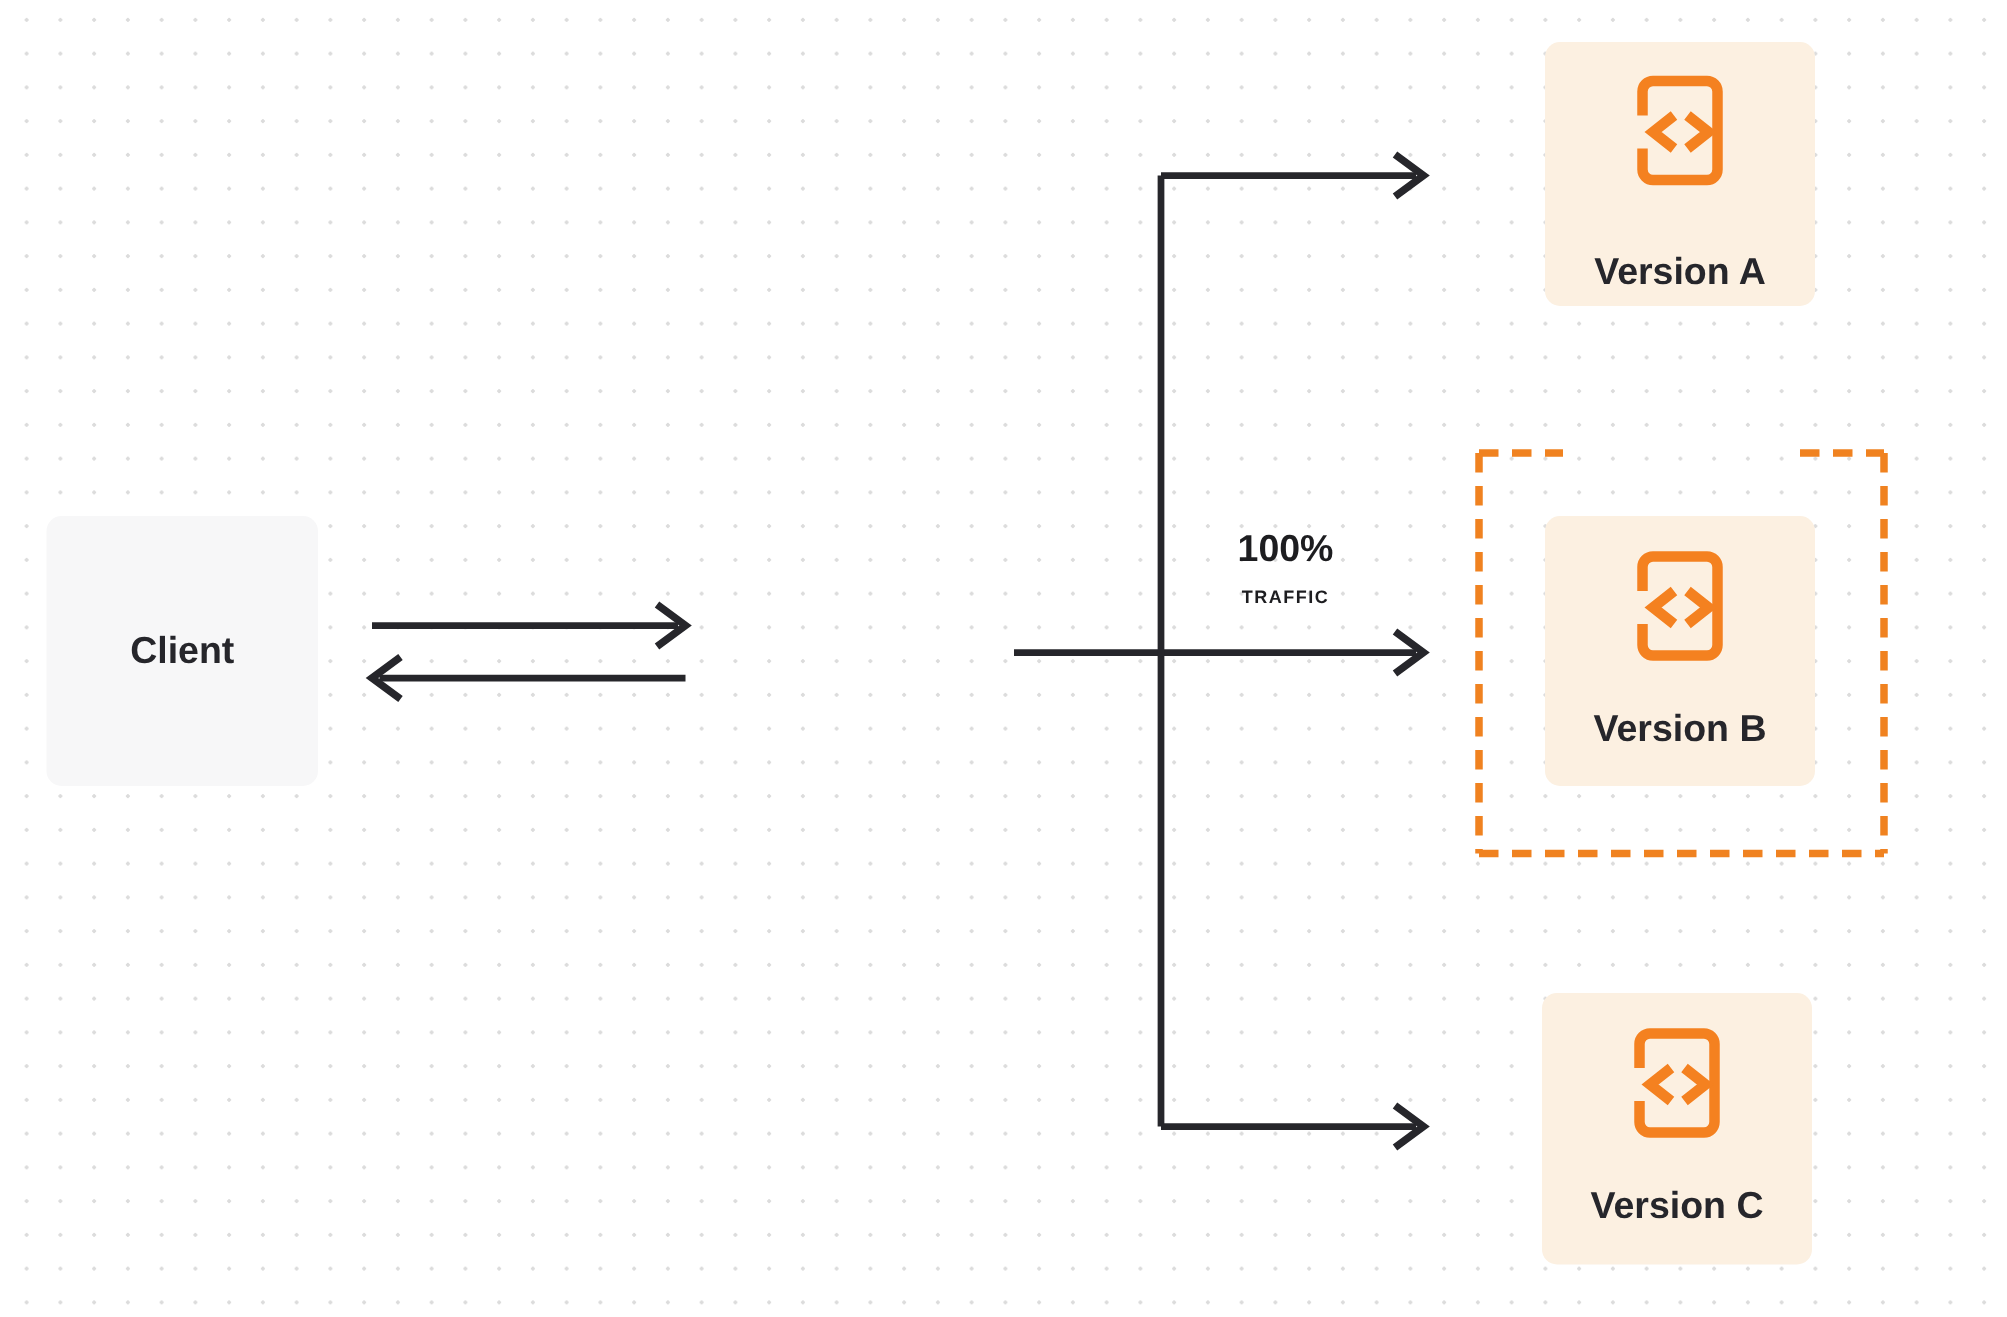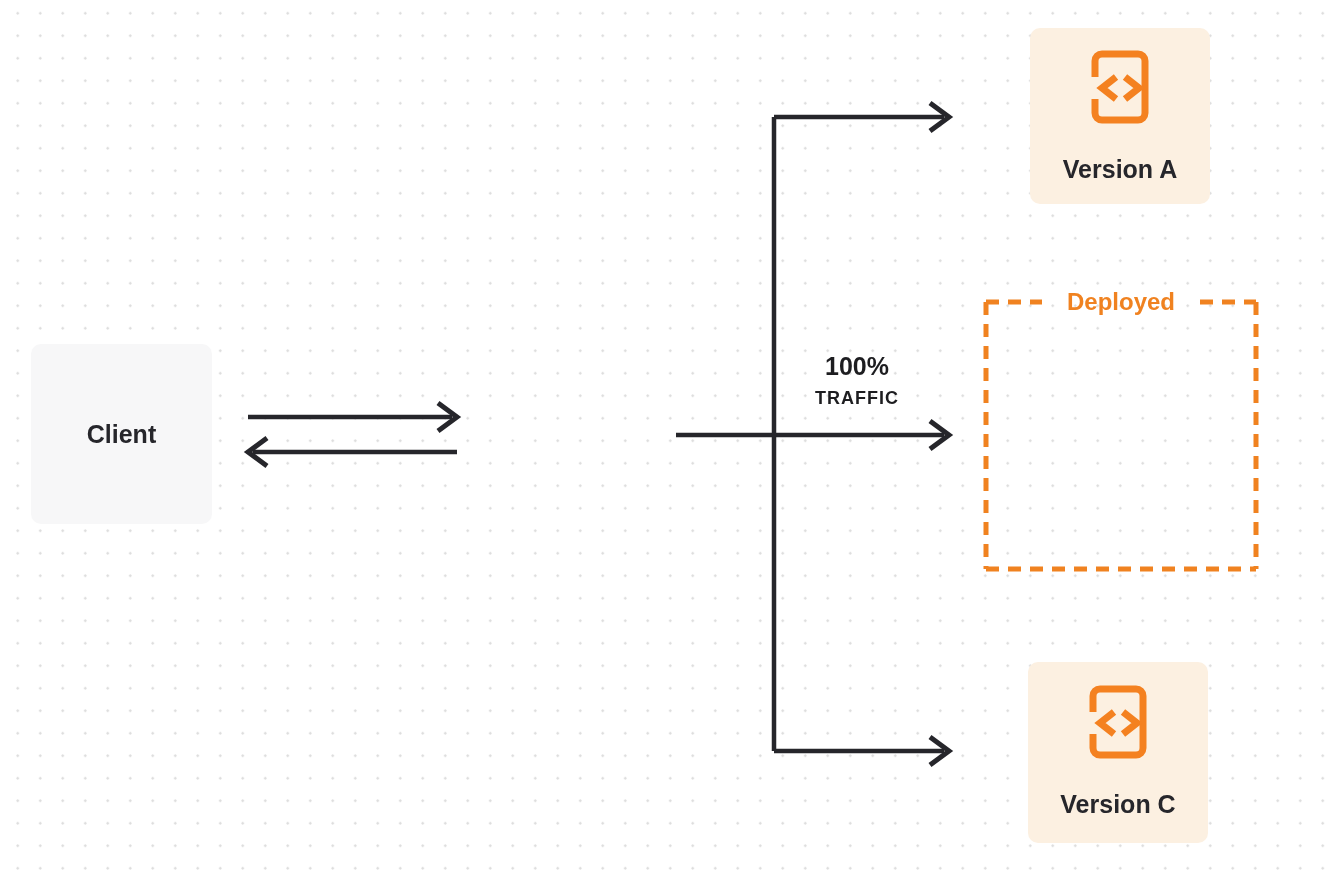"Version A" .version-a-node { gap: none -> 12px }
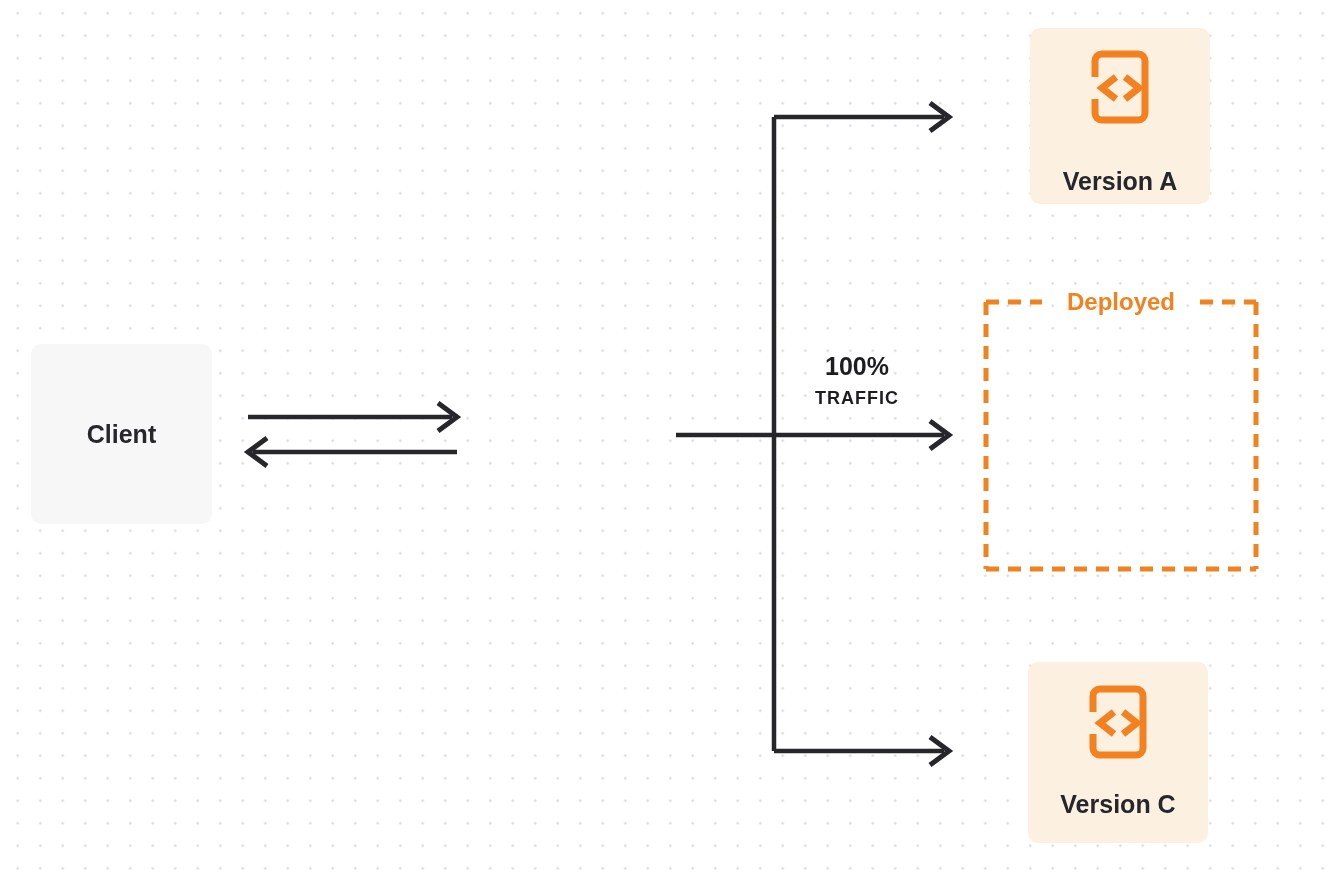"Deployed" div.deployed-label { html: <div>Deployed</div> -> none }
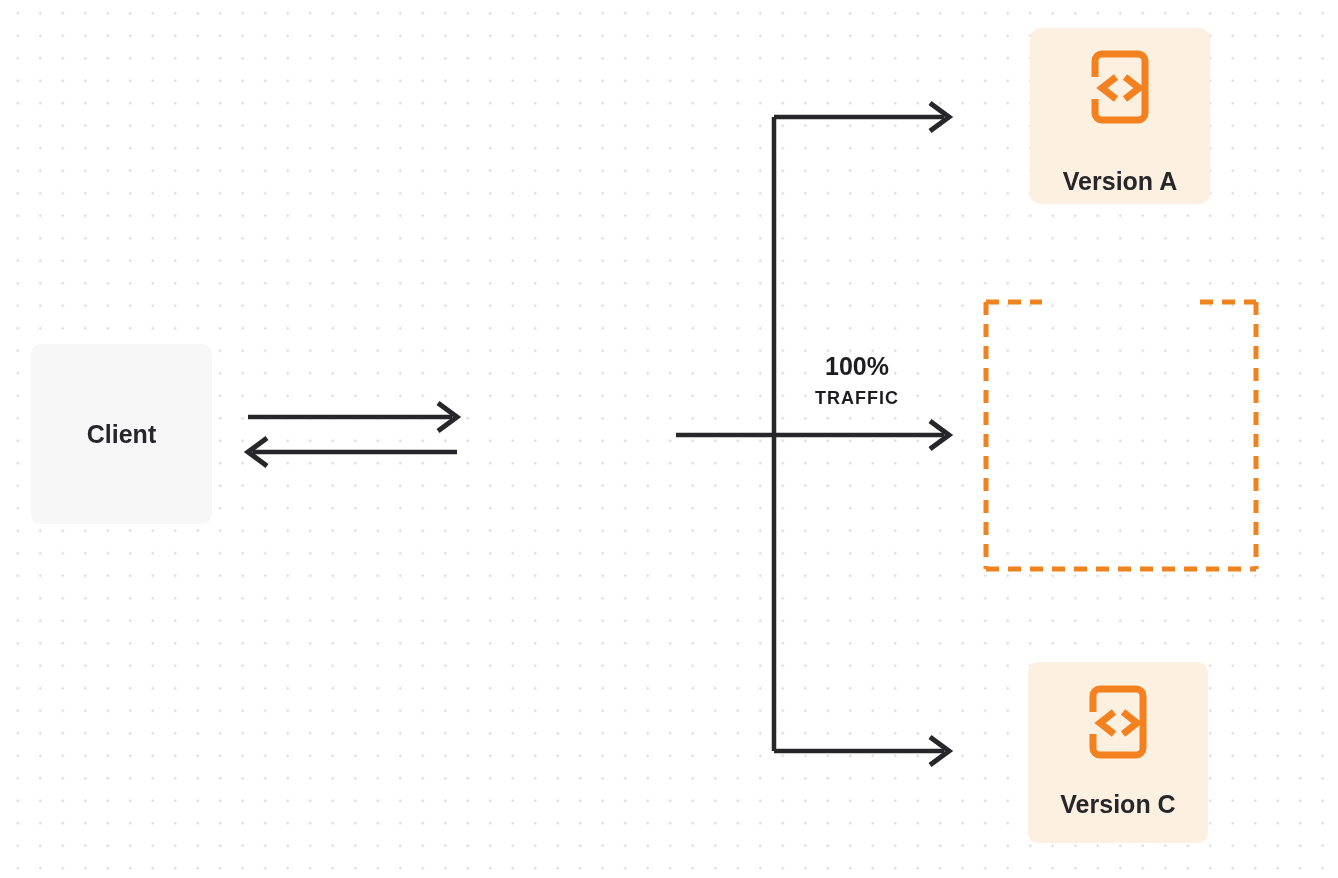"TRAFFIC" .traffic-line2 { font-size: 18px -> 12px }
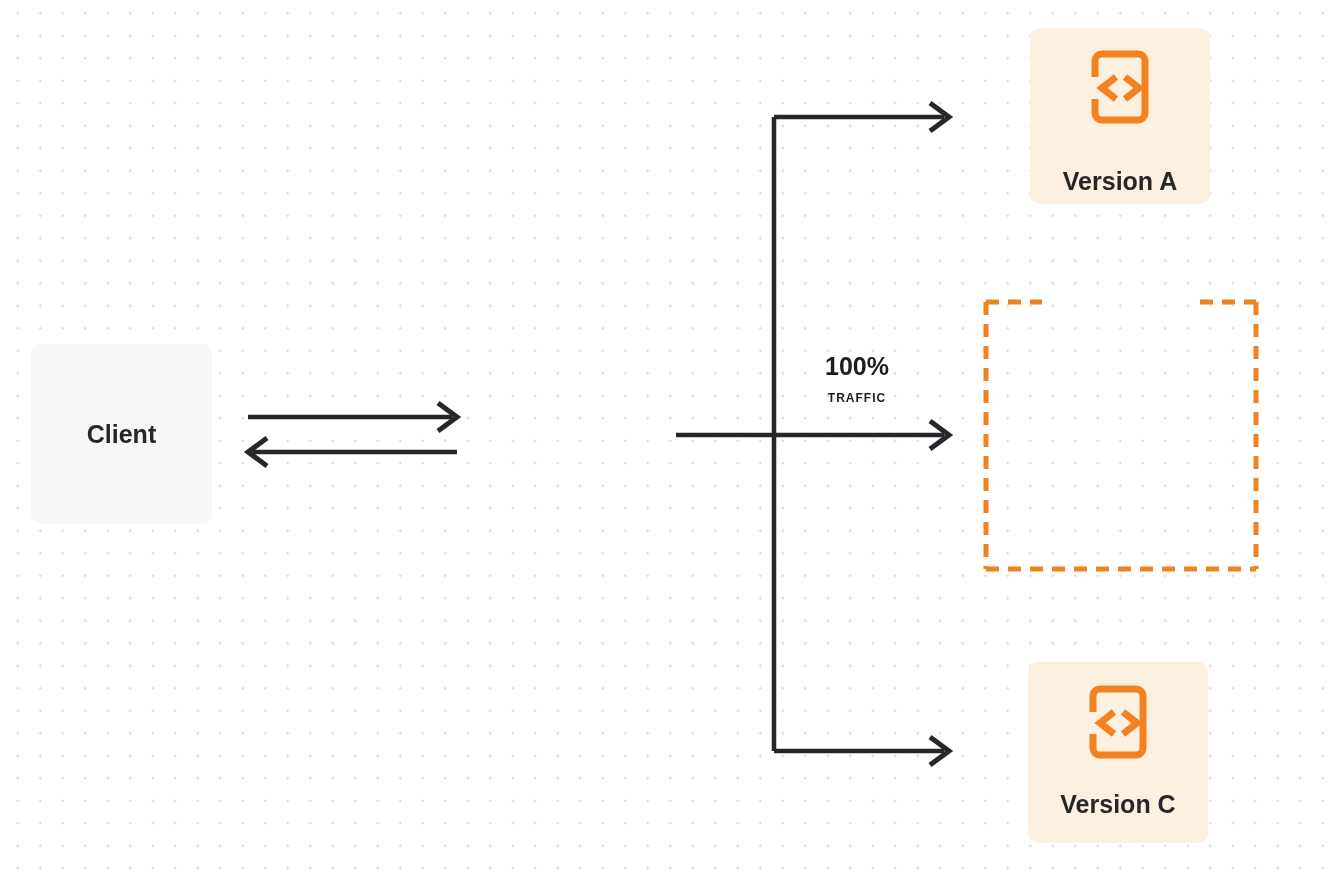"Version B" div.node { html: none -> <div> <svg> <rect></rect> <rect></rect> <g> <polyline></polyline> <polyline></polyline> </g> </svg> <span>Version B</span> </div> }
